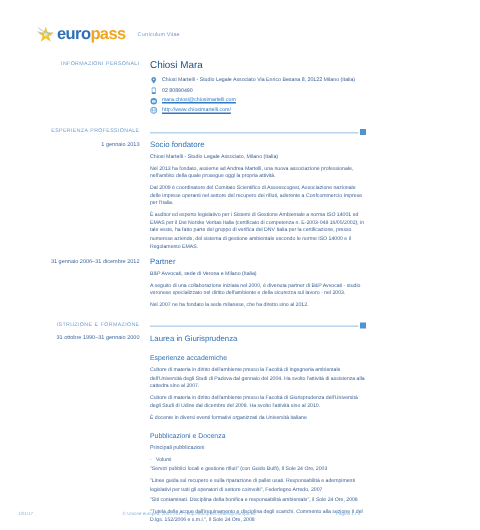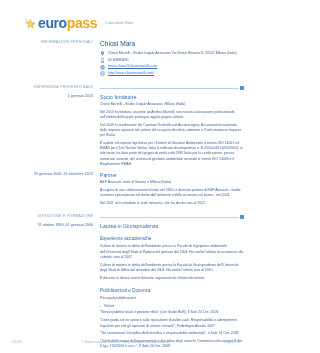"europass" .logo-word { font-size: 14px -> 11px }
